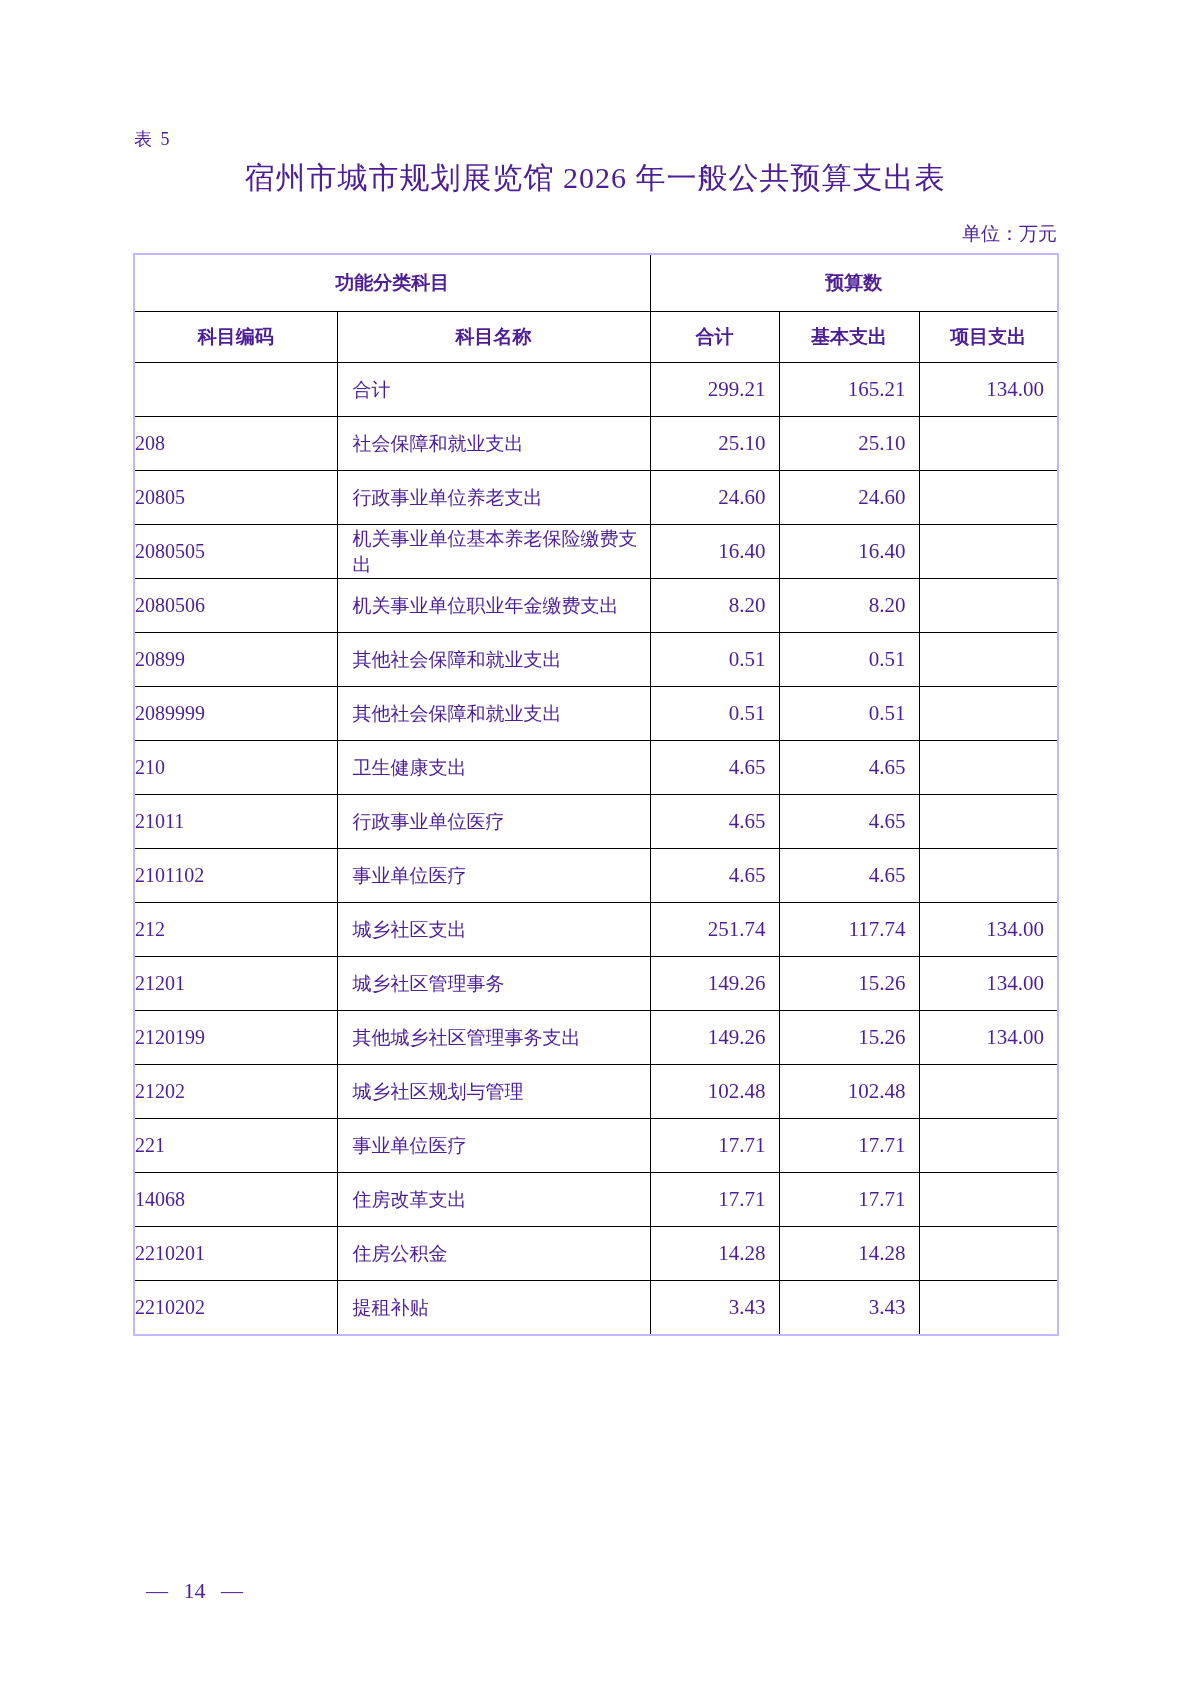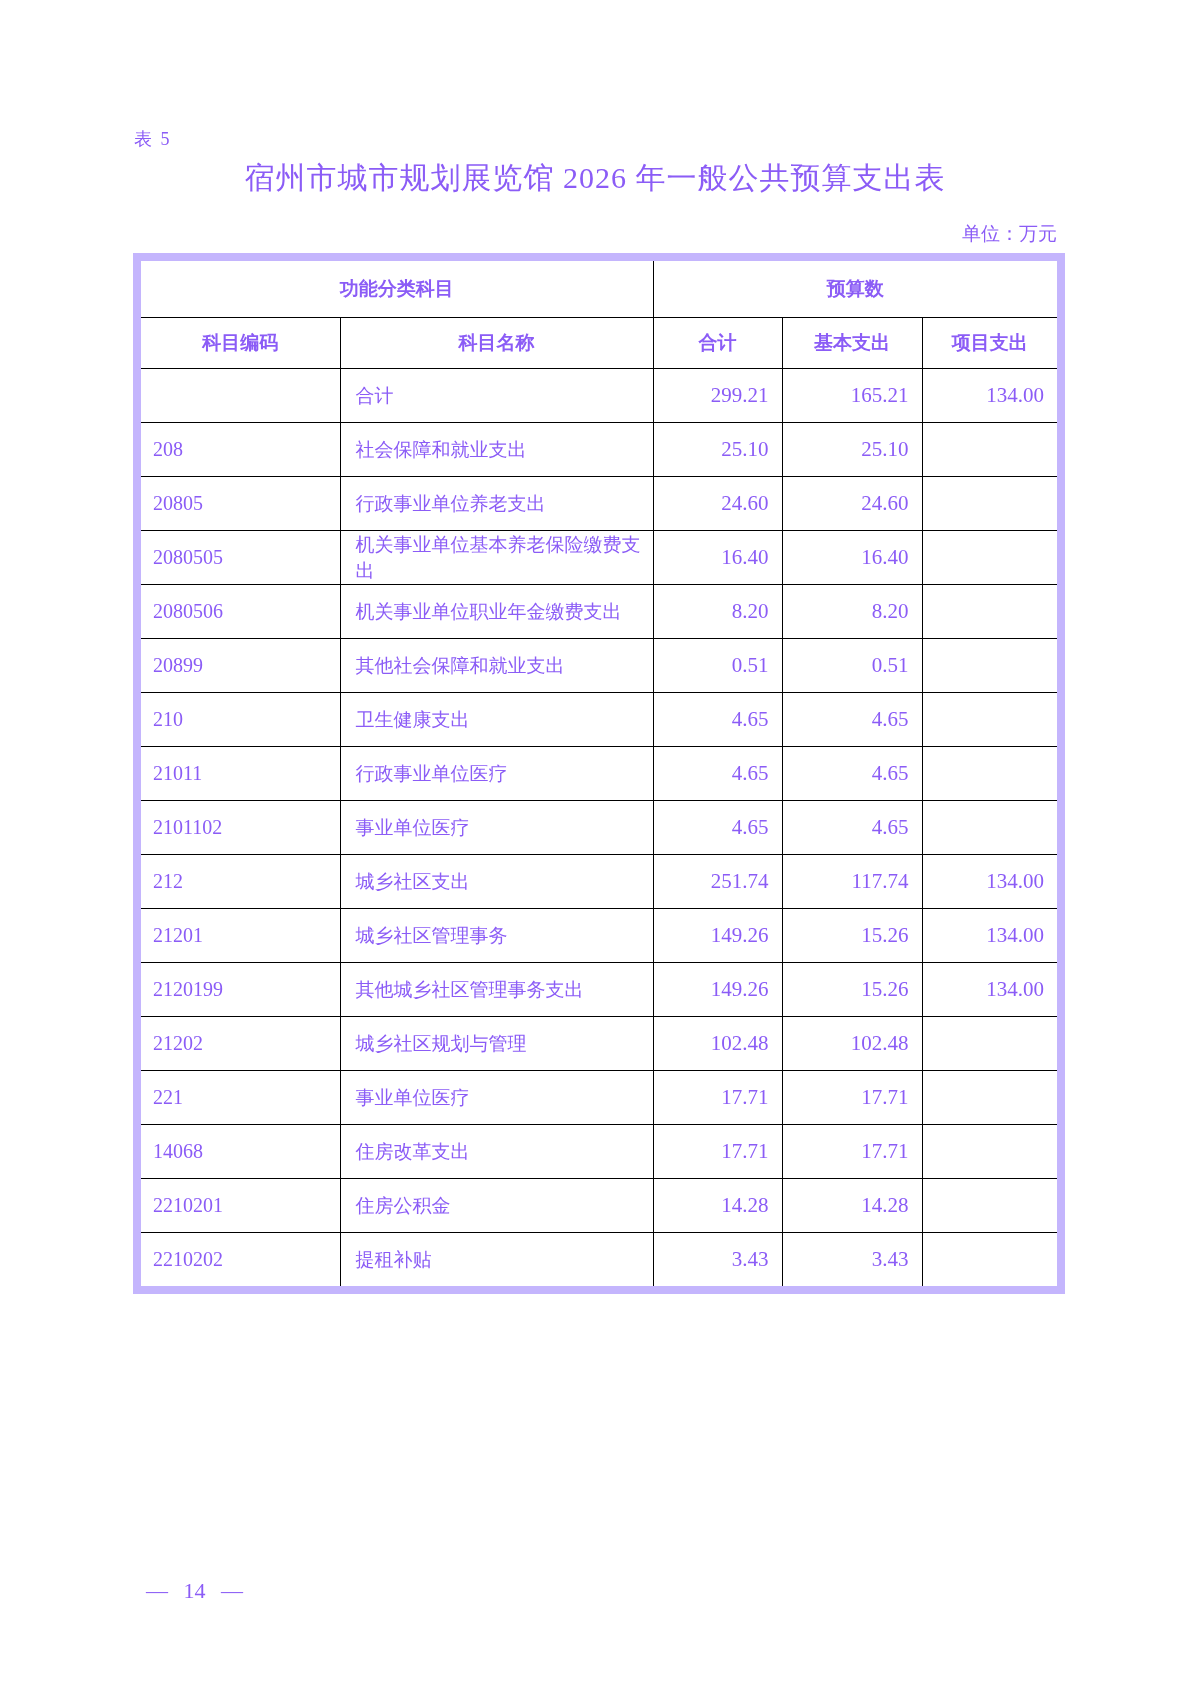"表 5" .page { color: #8b5cf6 -> #4c1d95 }
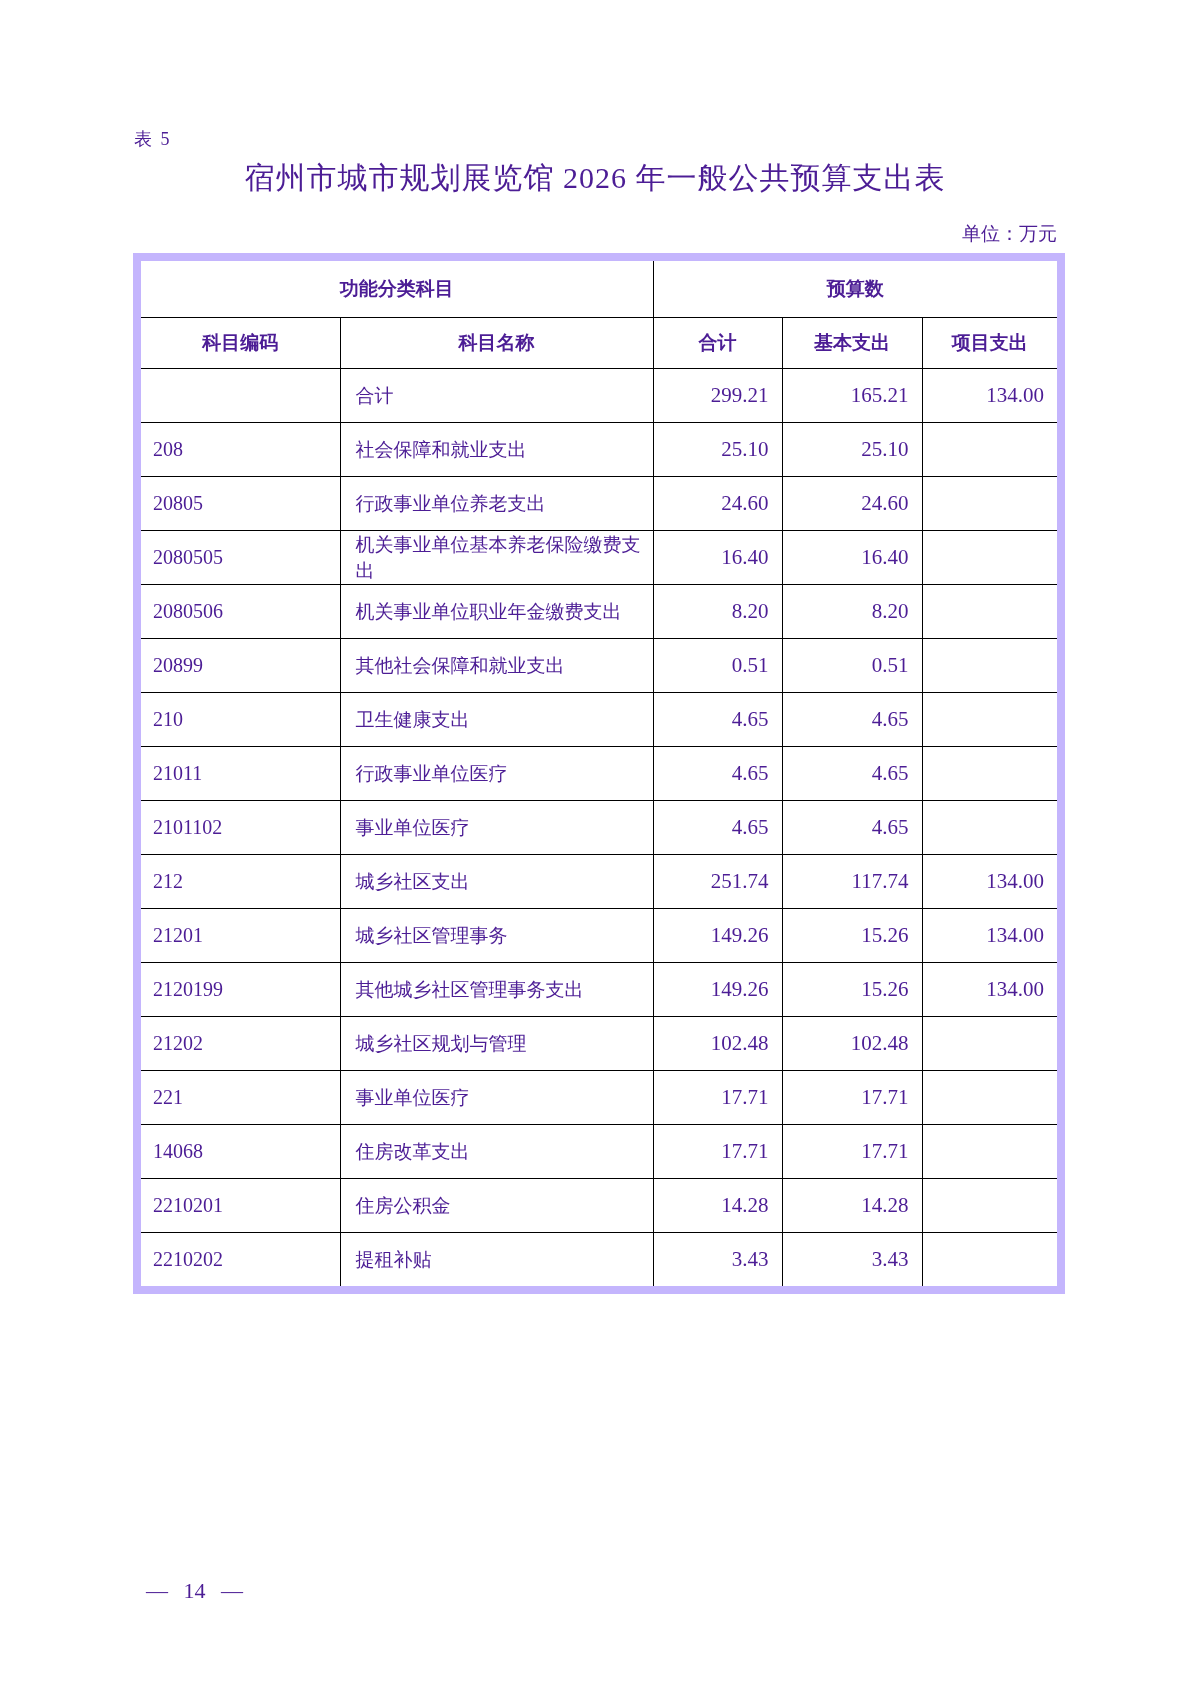"功能分类科目" table.budget-table { border: 8px solid #c4b5fd -> 2px solid #c4b5fd }
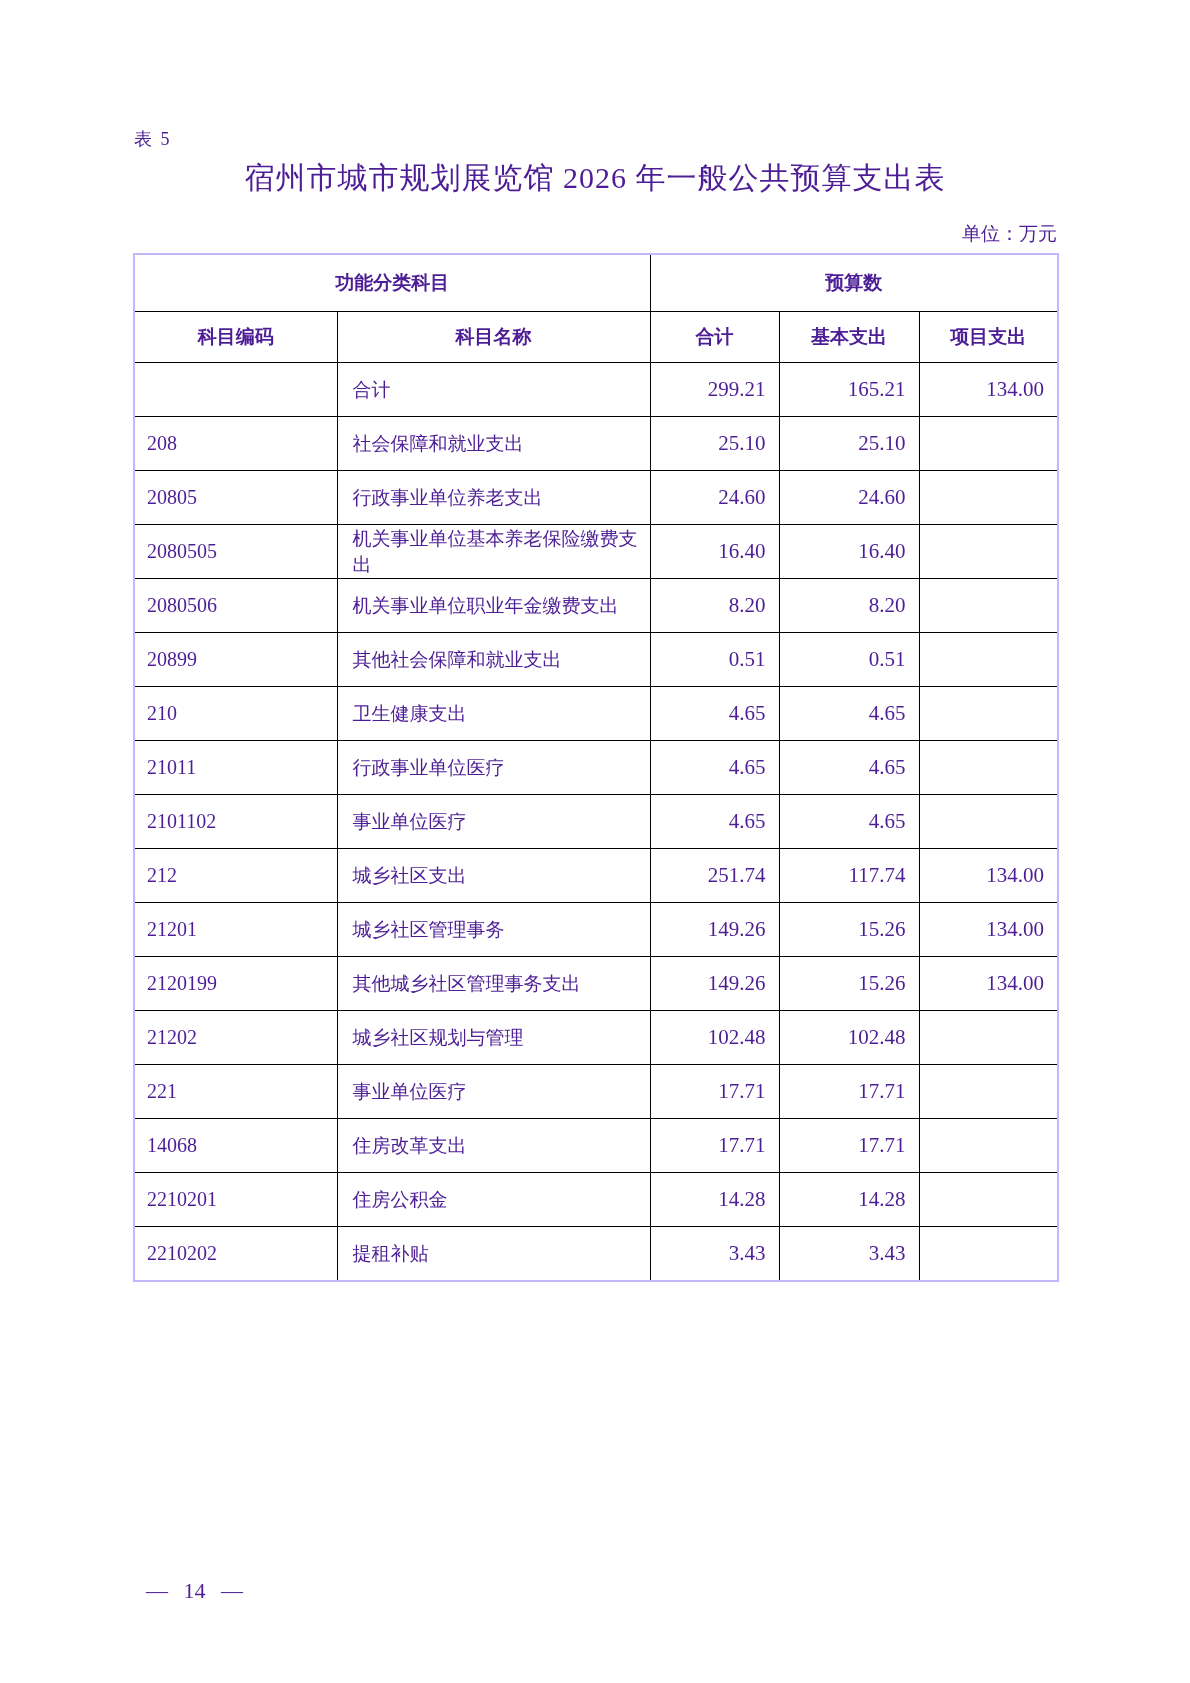"208" .budget-table td.code { padding-left: 12px -> none }
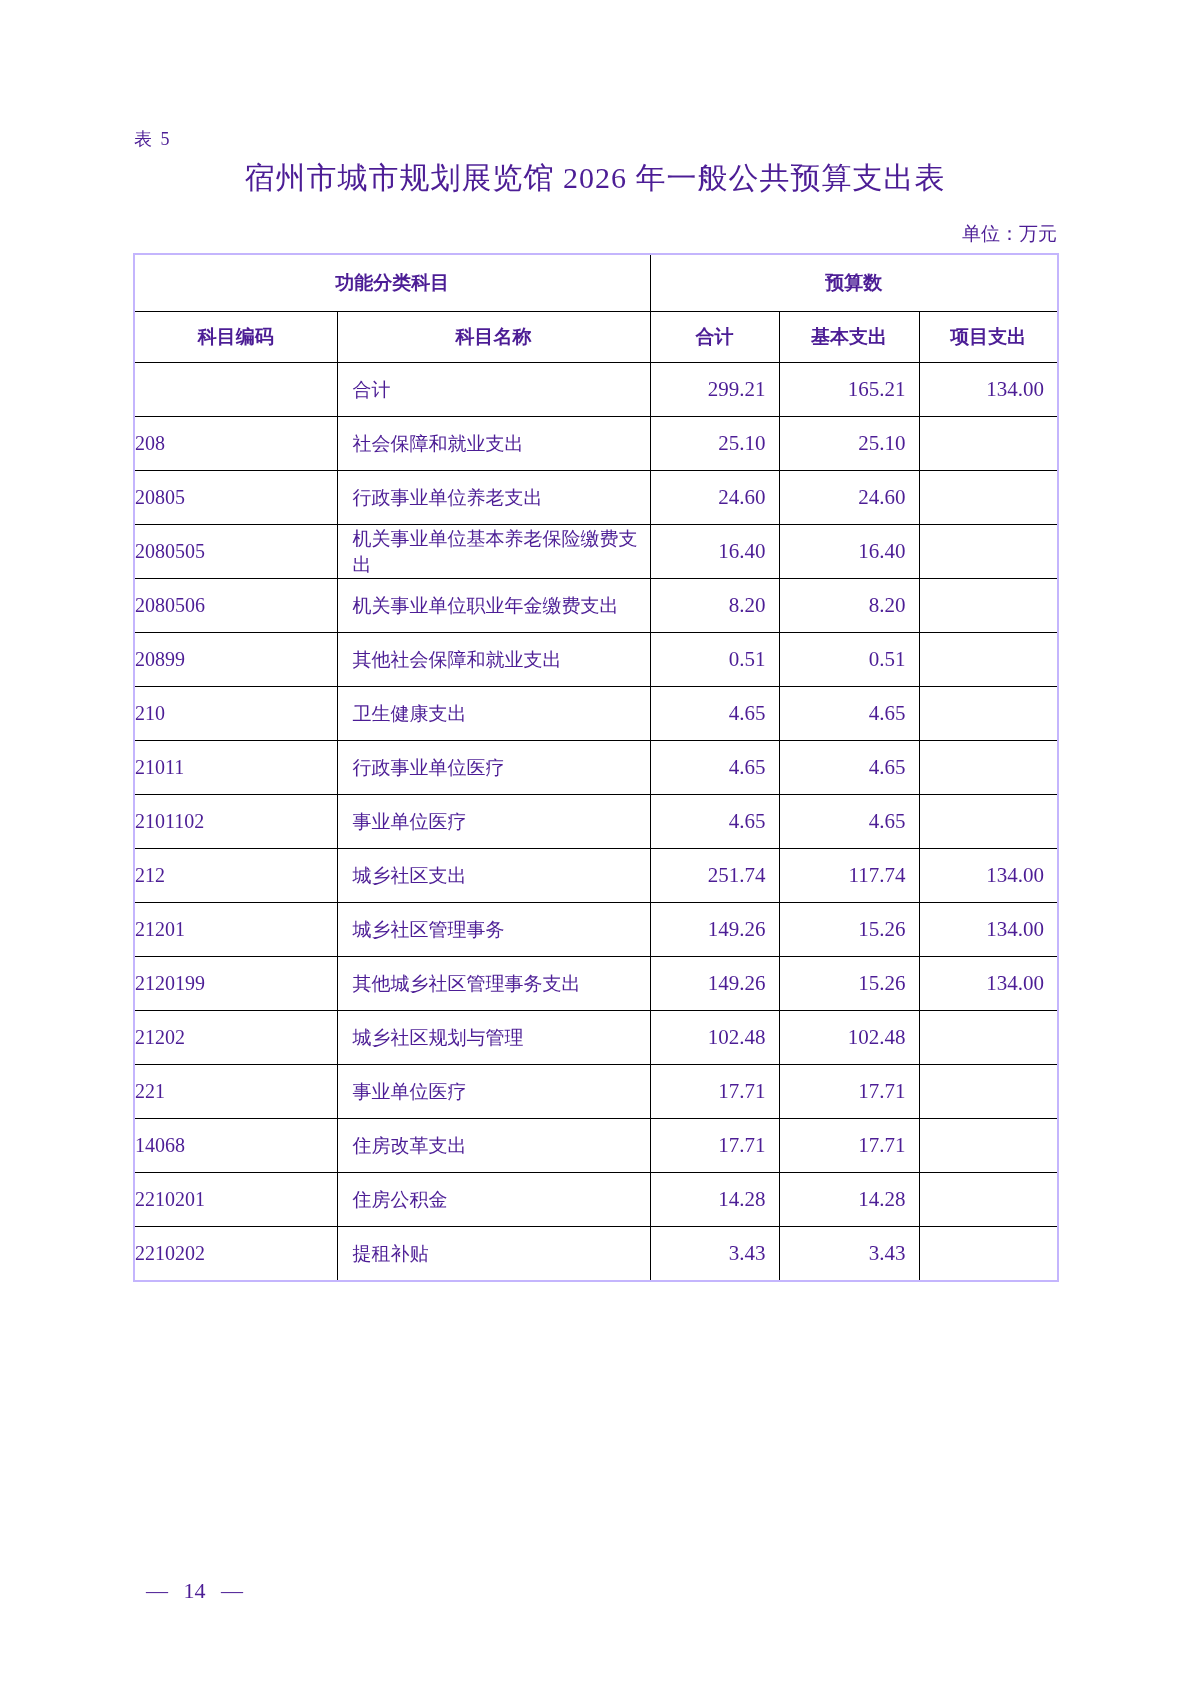"2089999" tr { html: none -> <tr> <td>2089999</td> <td>其他社会保障和就业支出</td> <td>0.51</td> <td>0.51</td> <td></td> </tr> }
